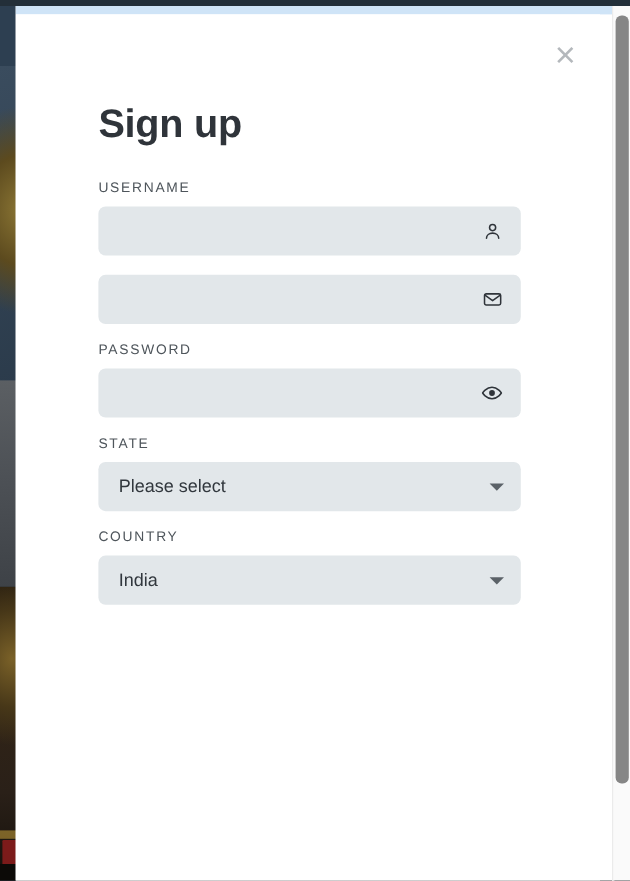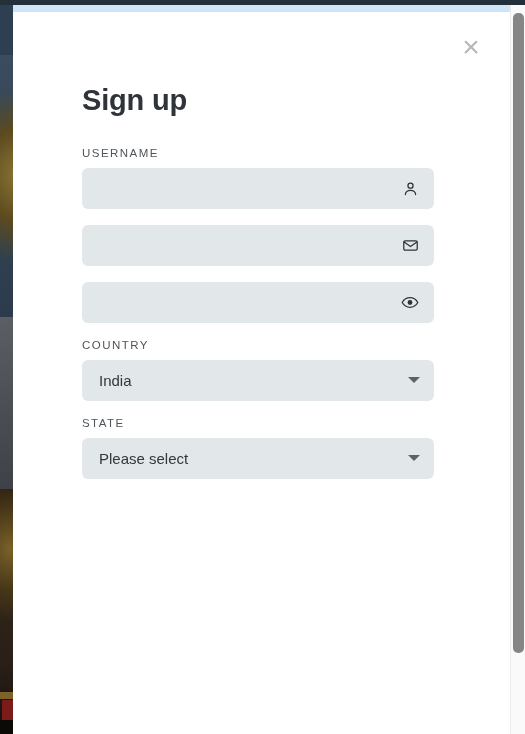"Sign up" #page-title { font-size: 29px -> 33px }
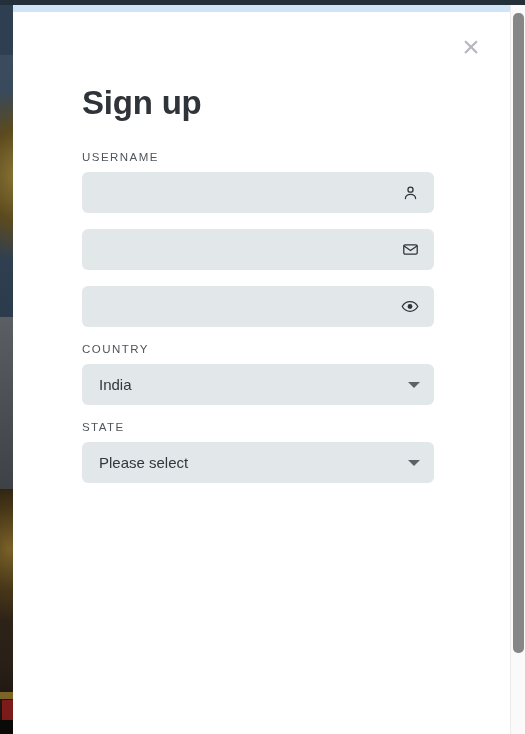"PASSWORD" div.field-label { html: none -> <div>PASSWORD</div> }
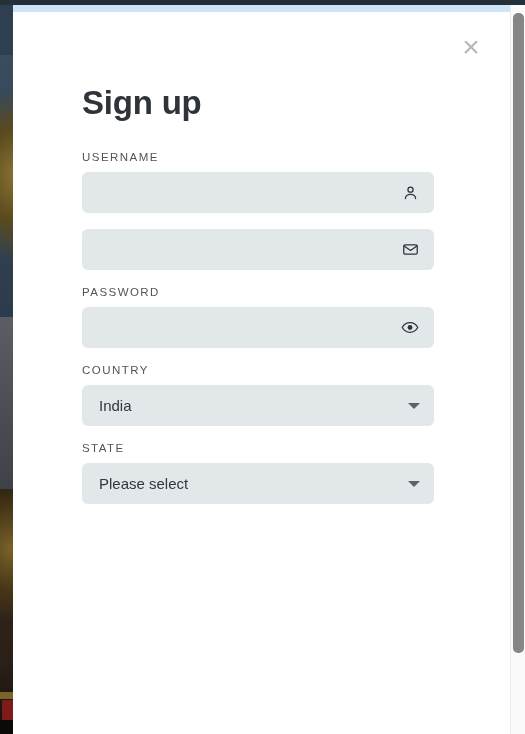"COUNTRY" div.field-group { order: before "STATE" -> after "STATE" }
